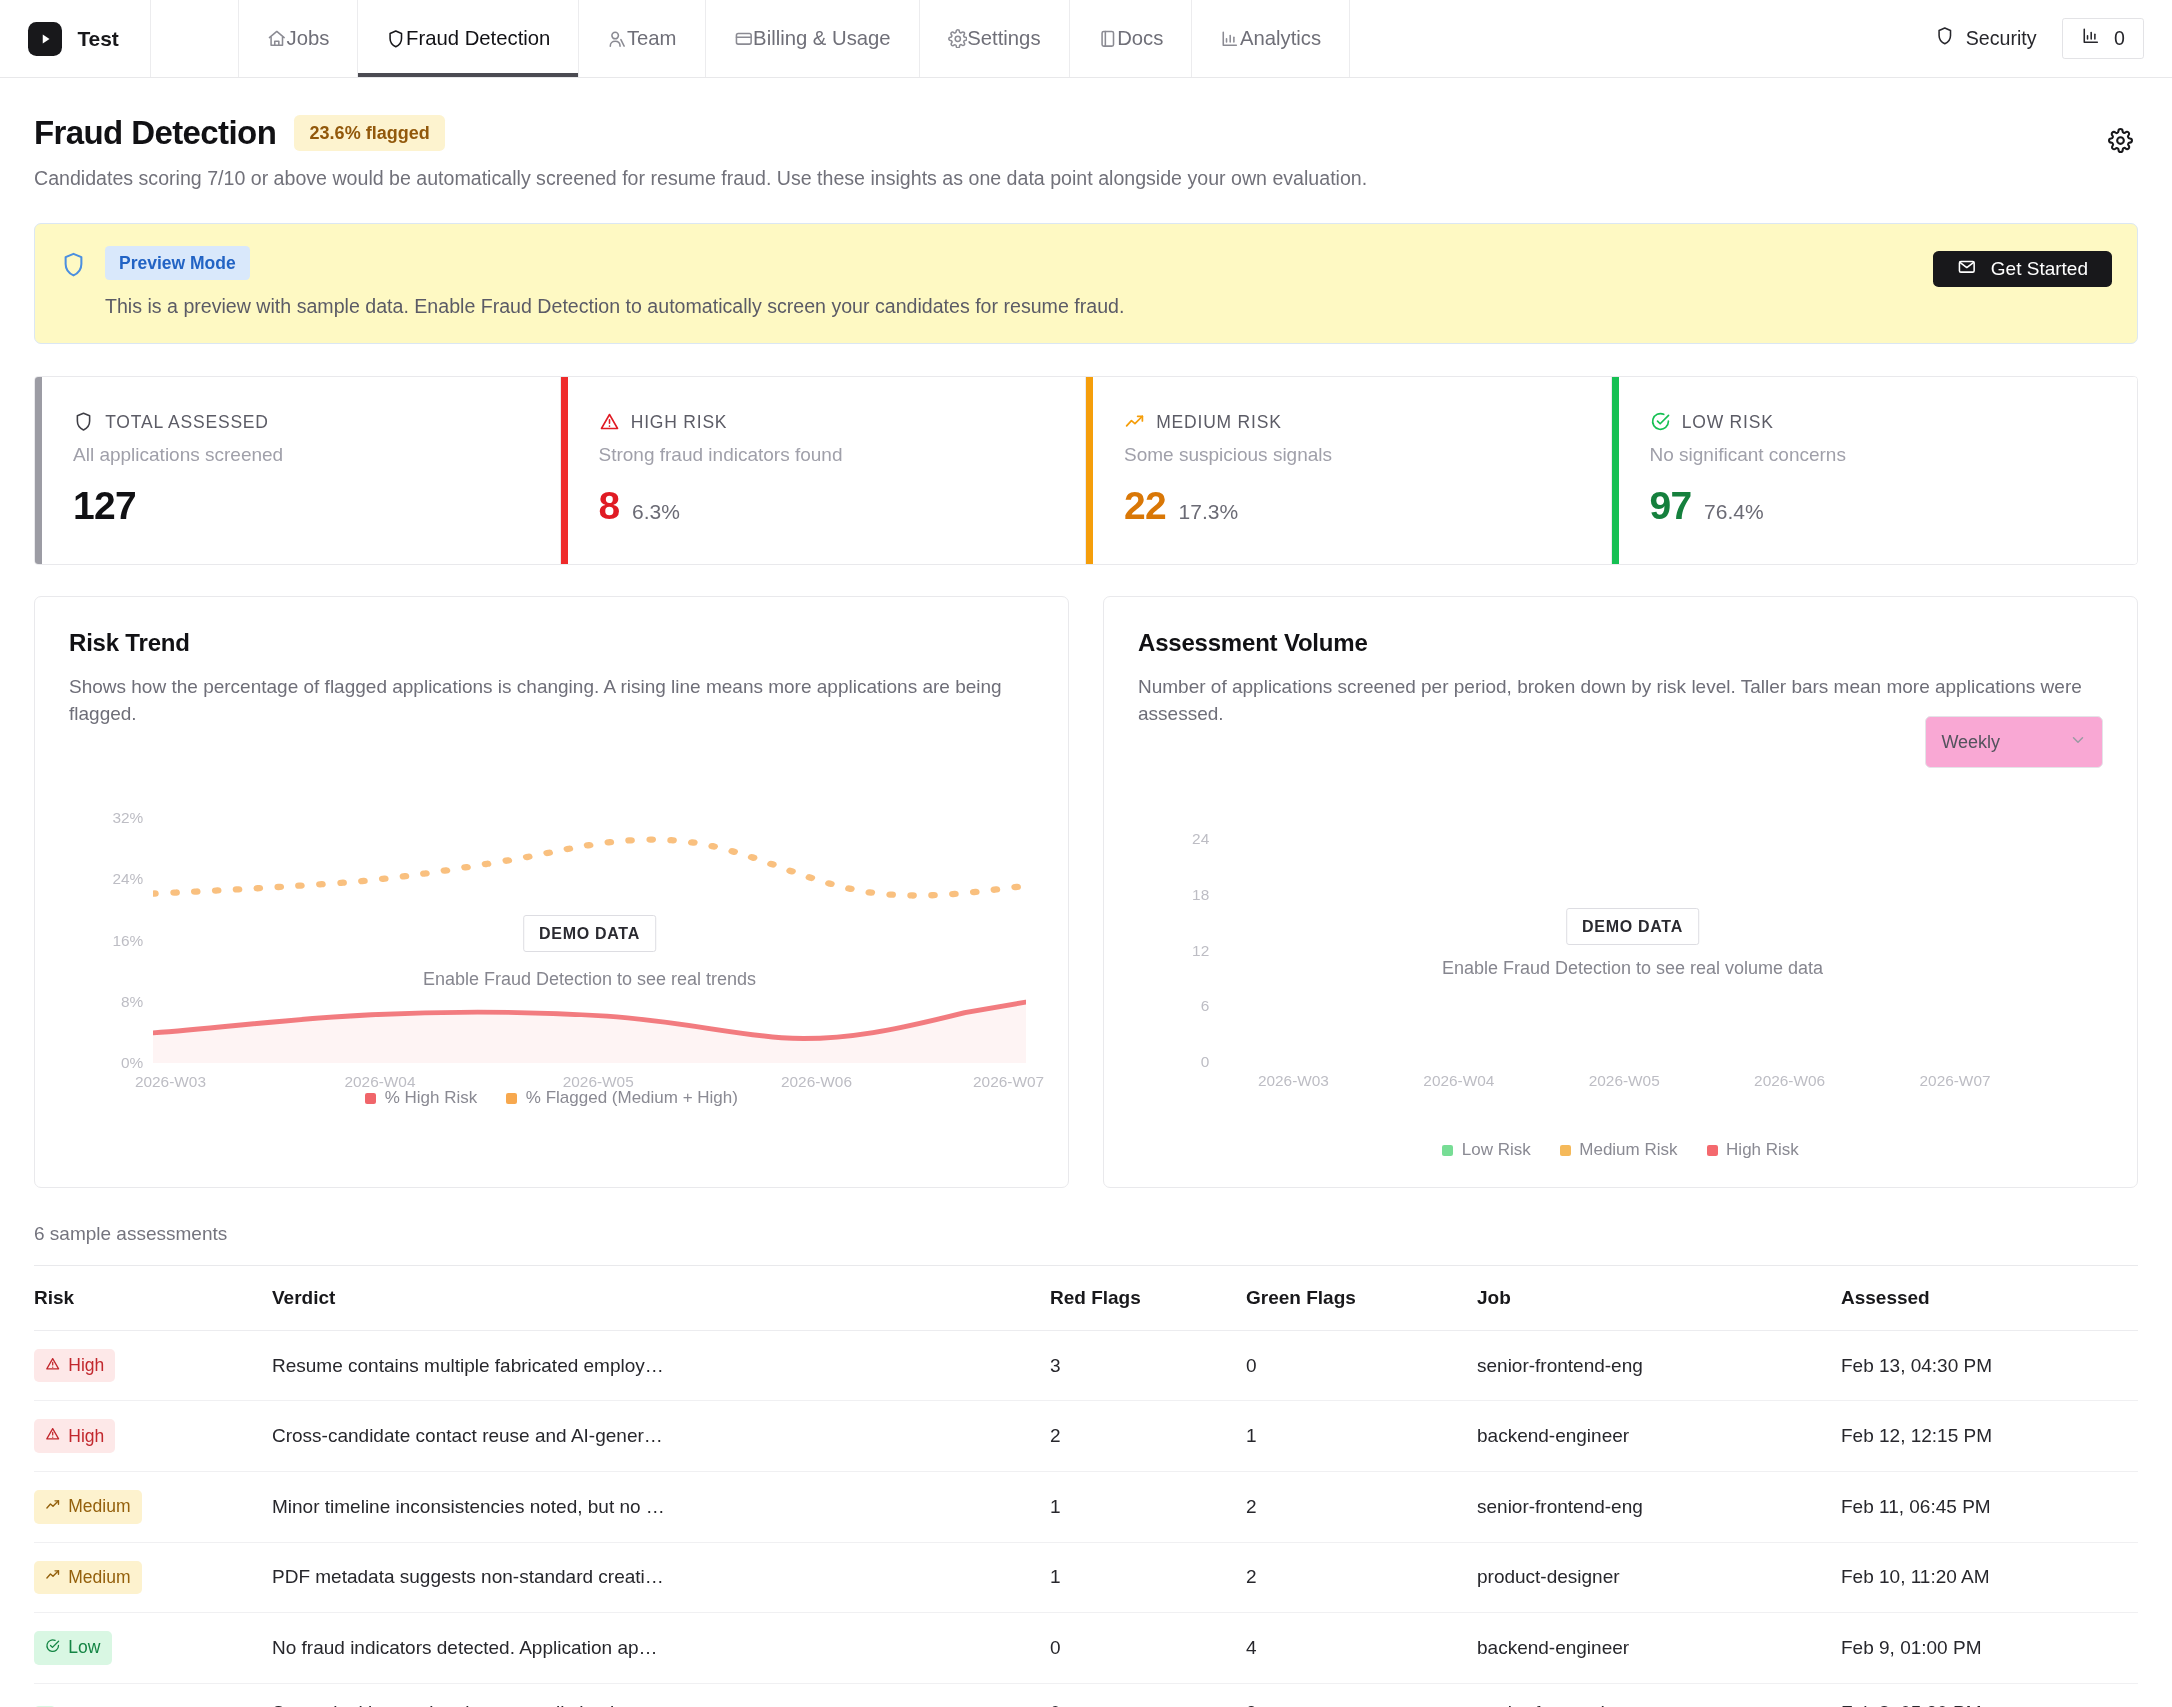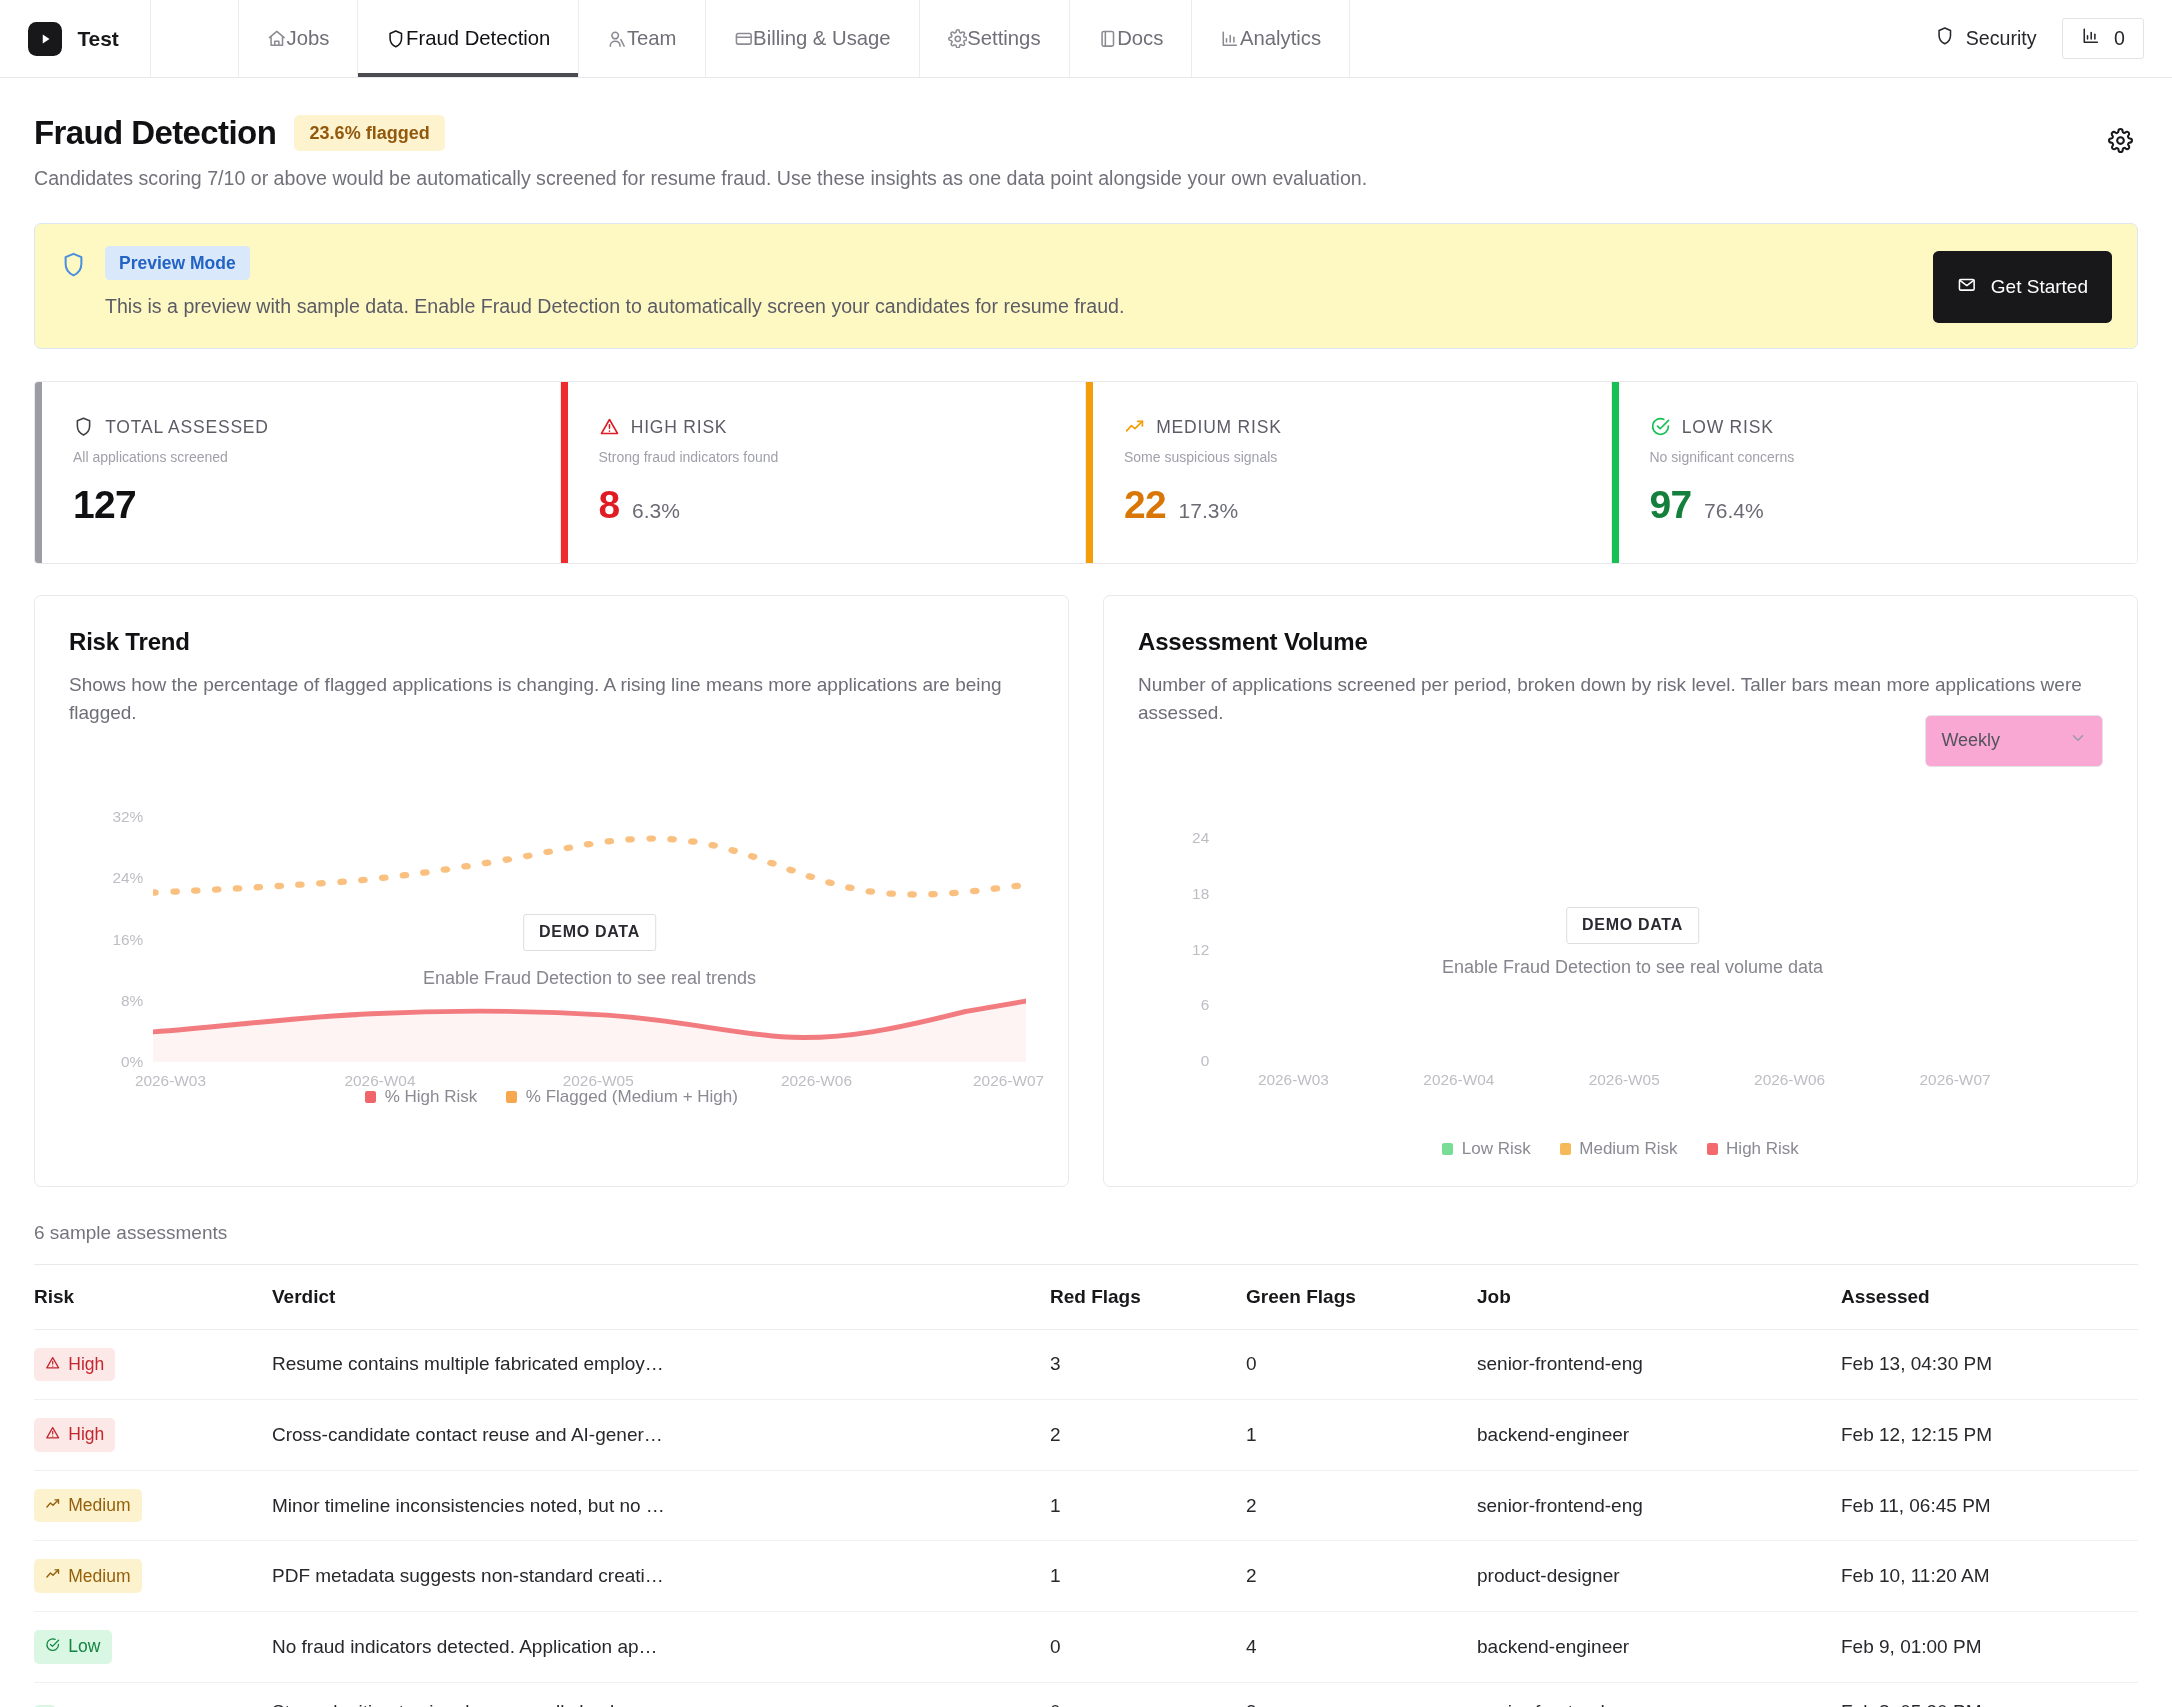"Get Started" .get-started-btn { padding: 24px 24px -> 6px 24px }
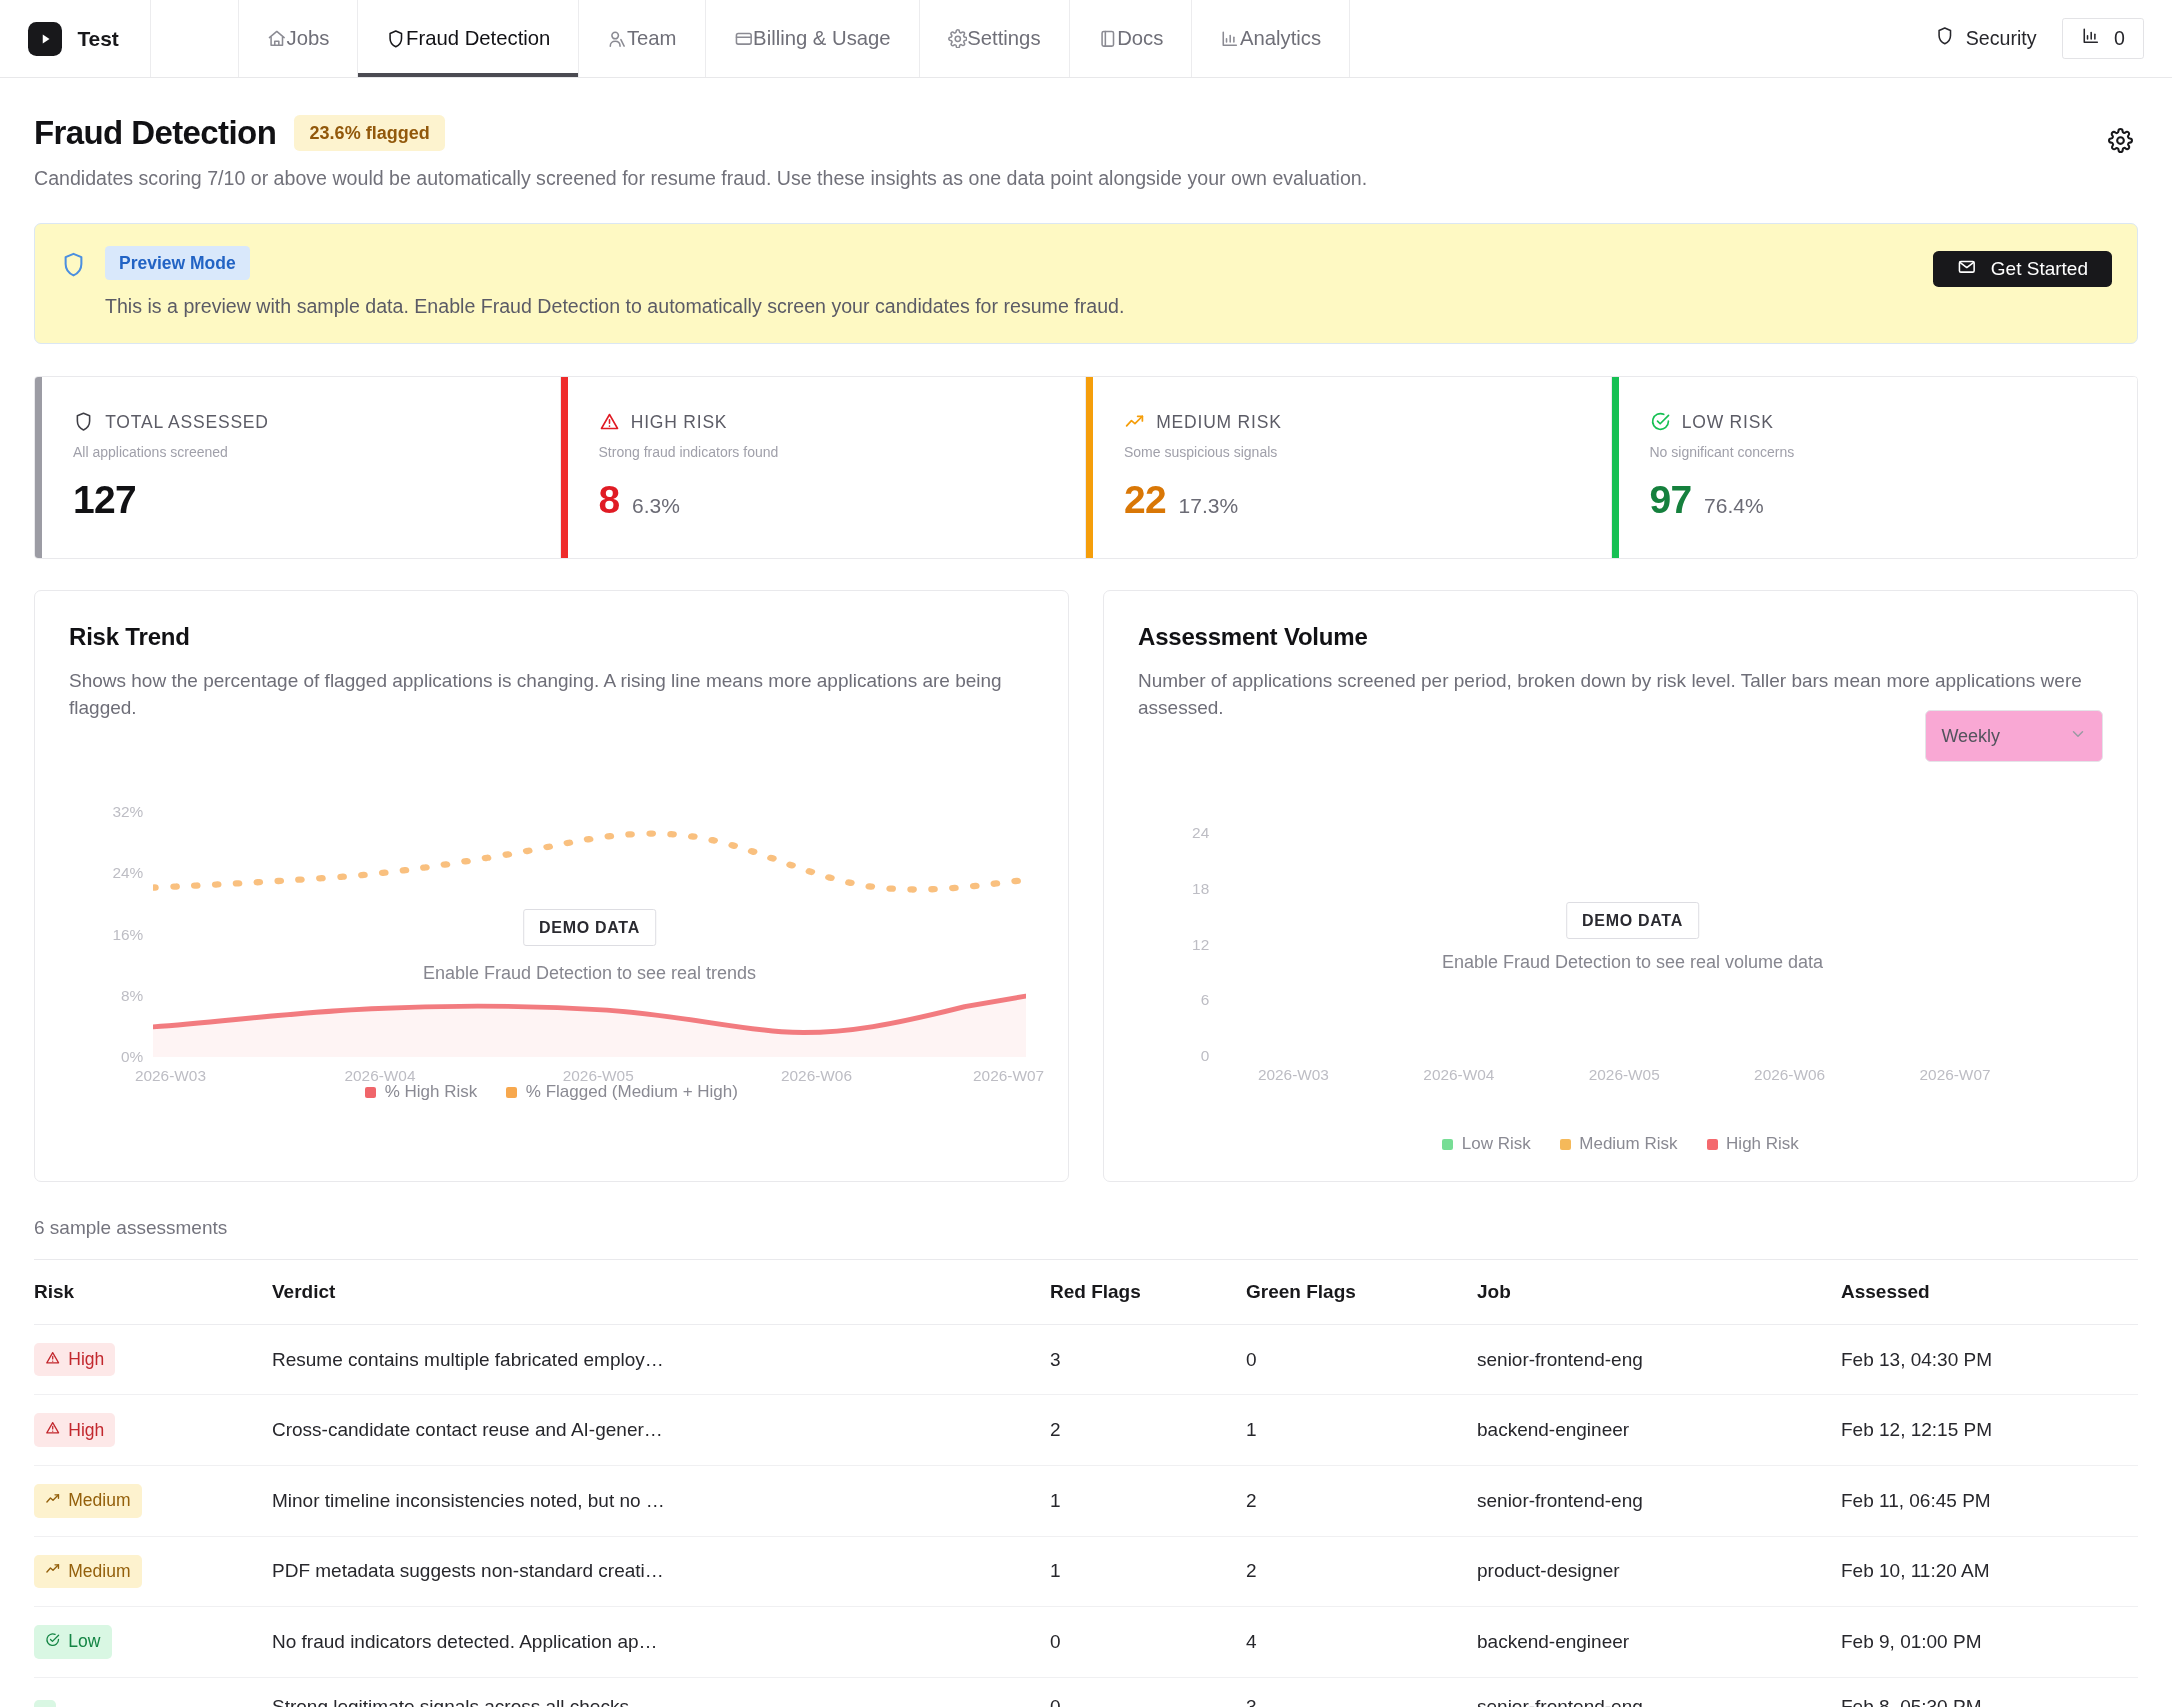"All applications screened" .stat-desc { font-size: 14px -> 19px }
